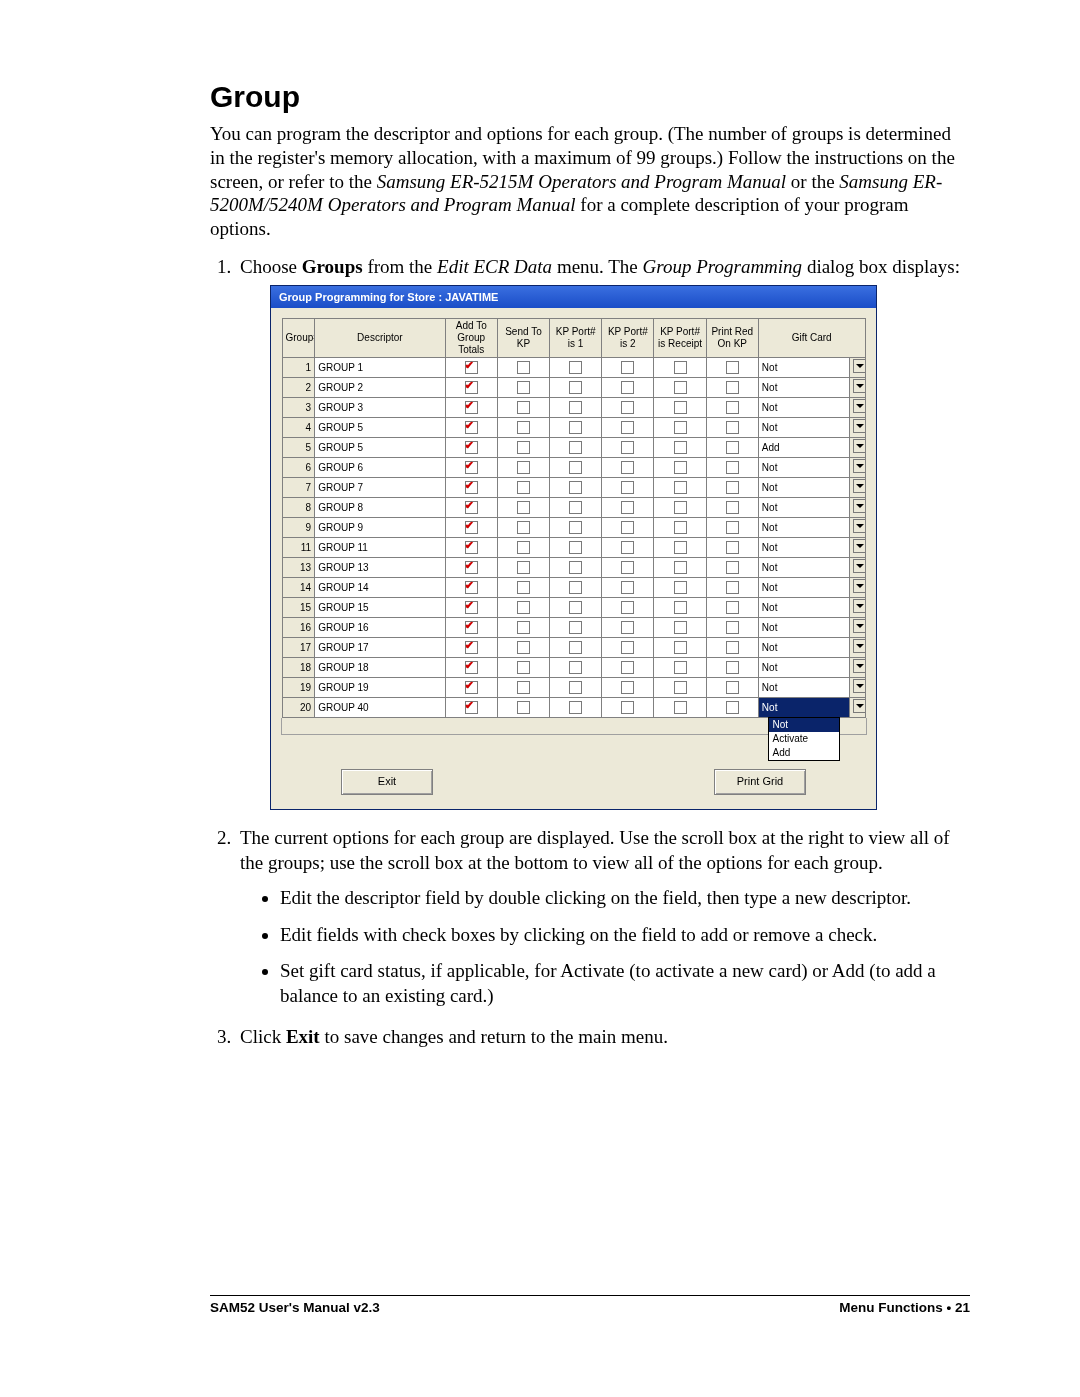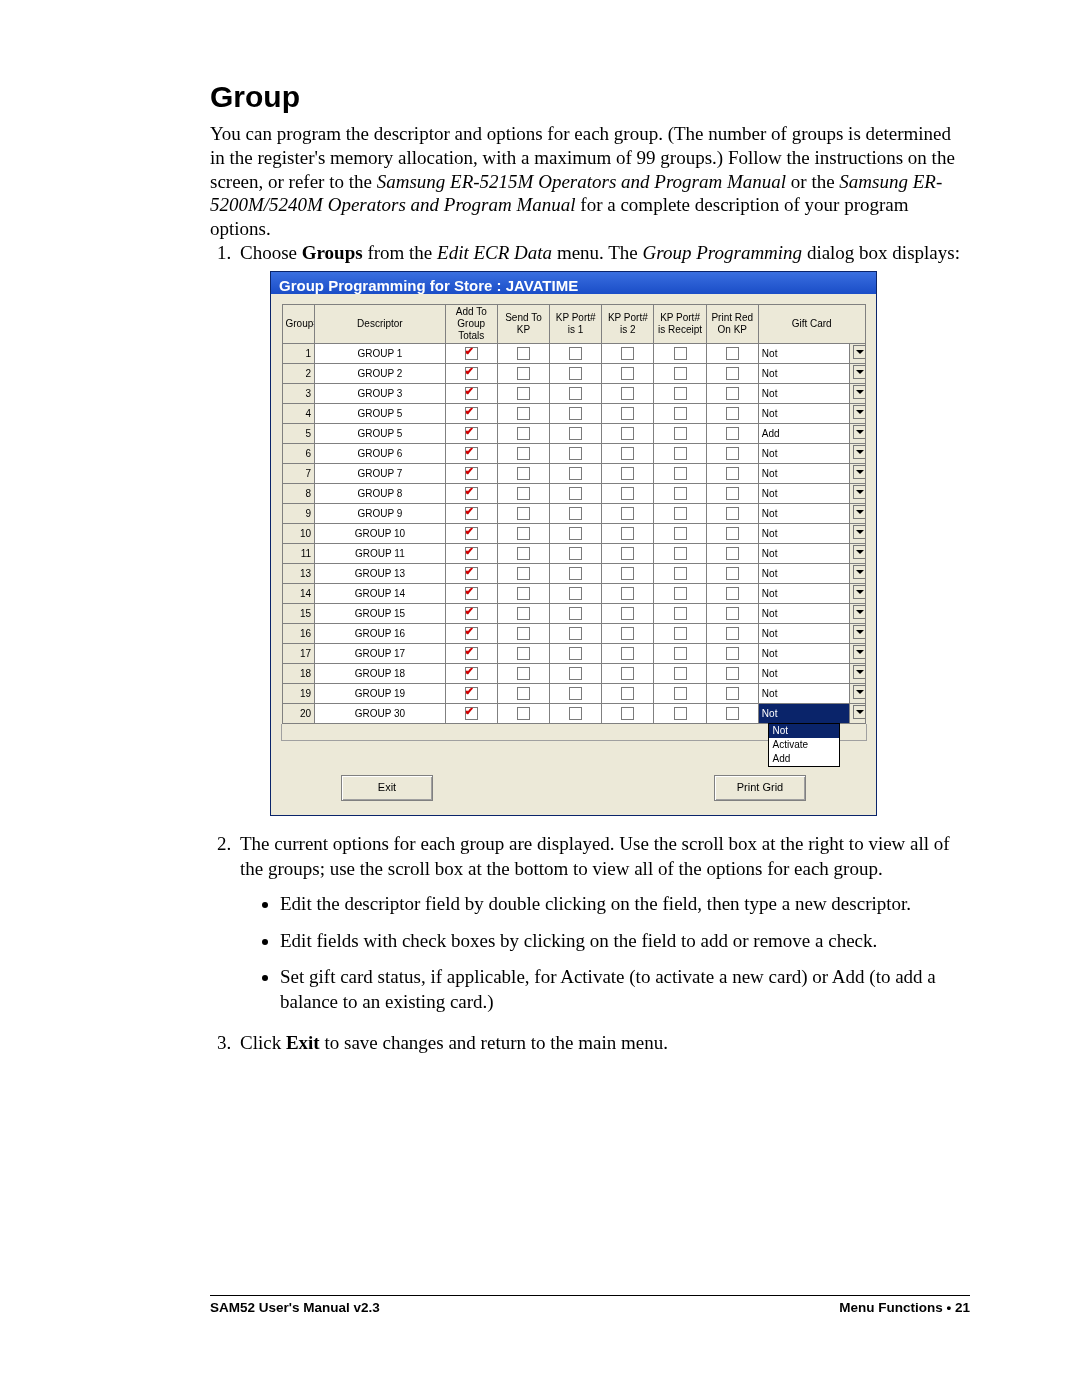"You can program the descriptor" p { margin: 0 0 0 -> 0 0 14px }
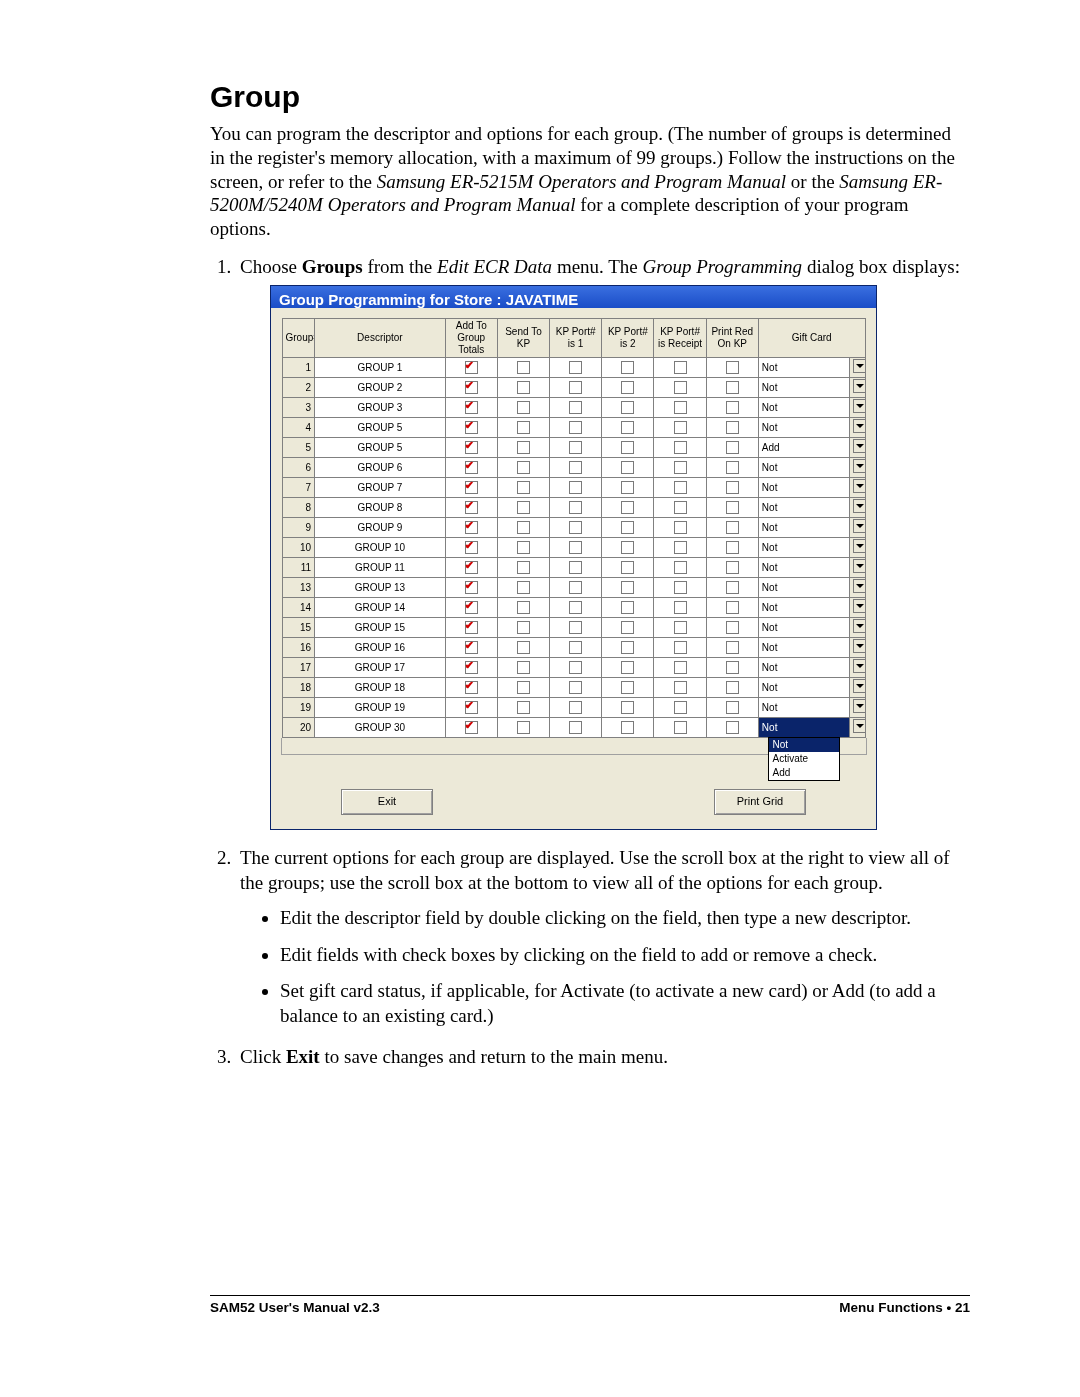"Group Programming for Store :" .titlebar { font-size: 15px -> 11px }
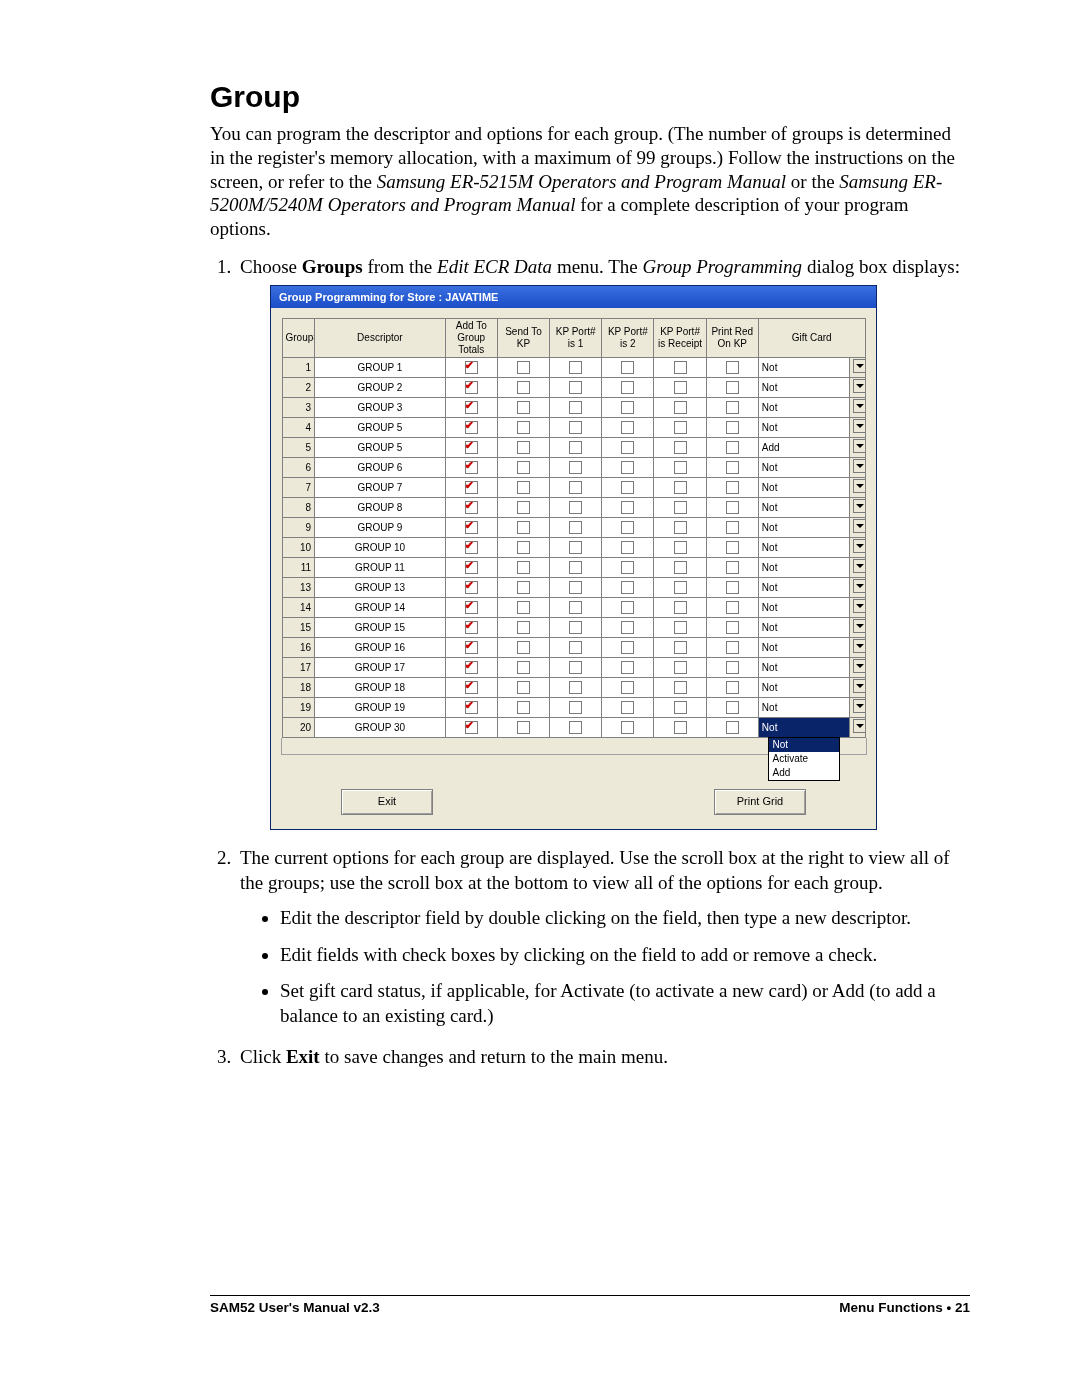"GROUP 1" td.desc { text-align: center -> left }
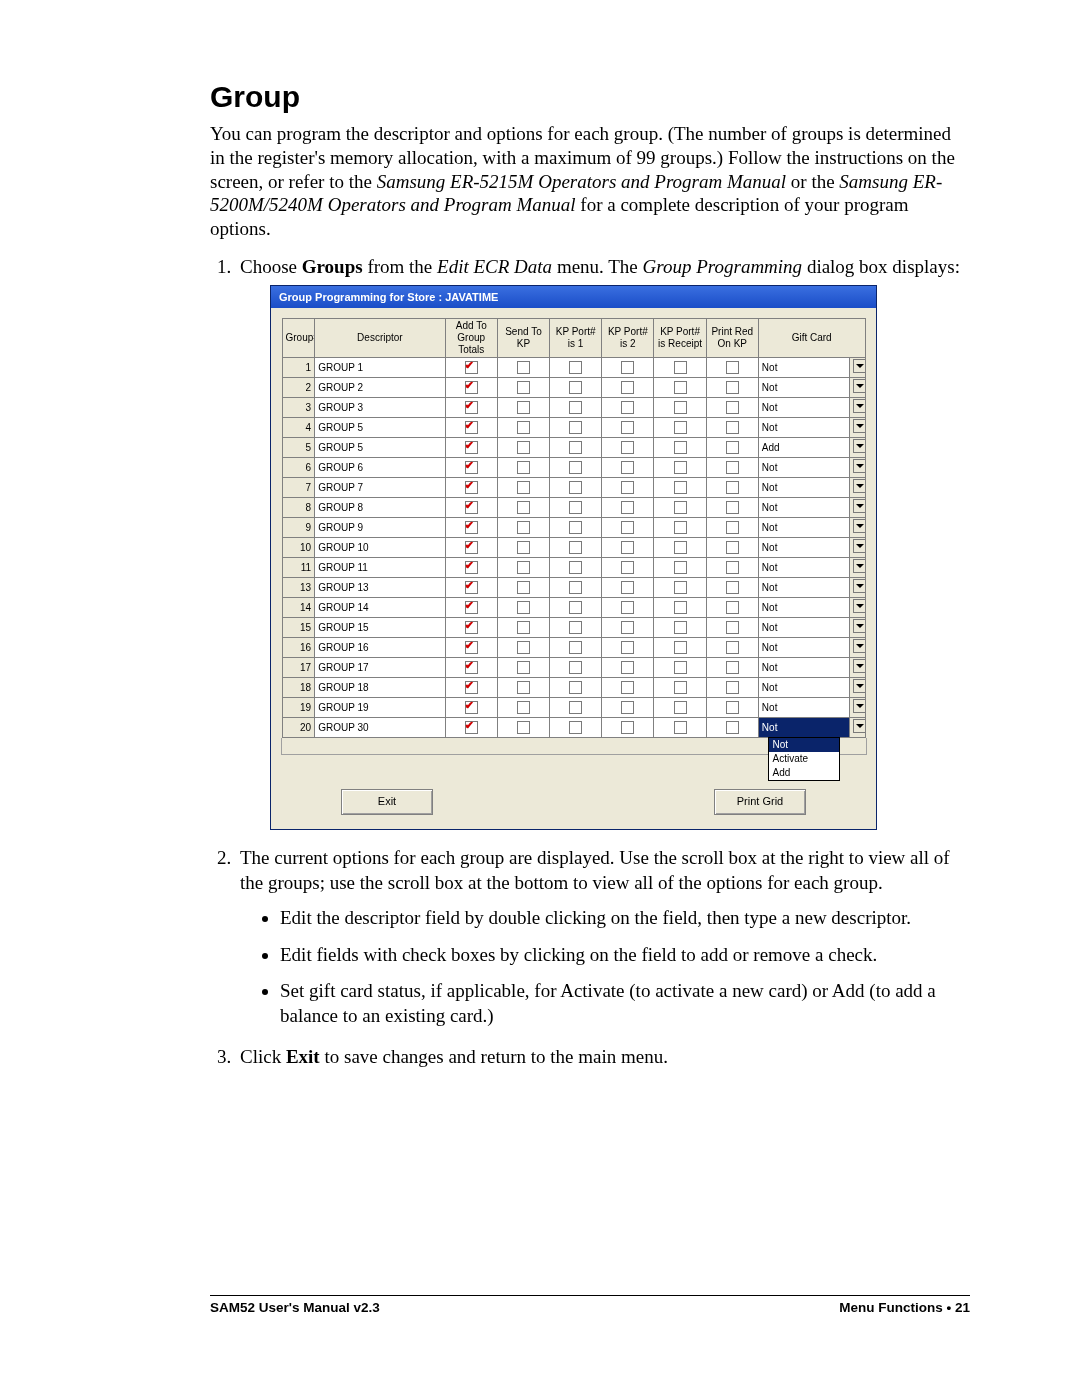"10" tr { html: <tr> <td>10</td> <td>GROUP 10</td> <td><span></span></td> <td><span></span></td> <td><span></span></td> <td><span></span></td> <td><span></span></td> <td><span></span></td> <td>Not</td> <td><span></span></td> </tr> -> none }
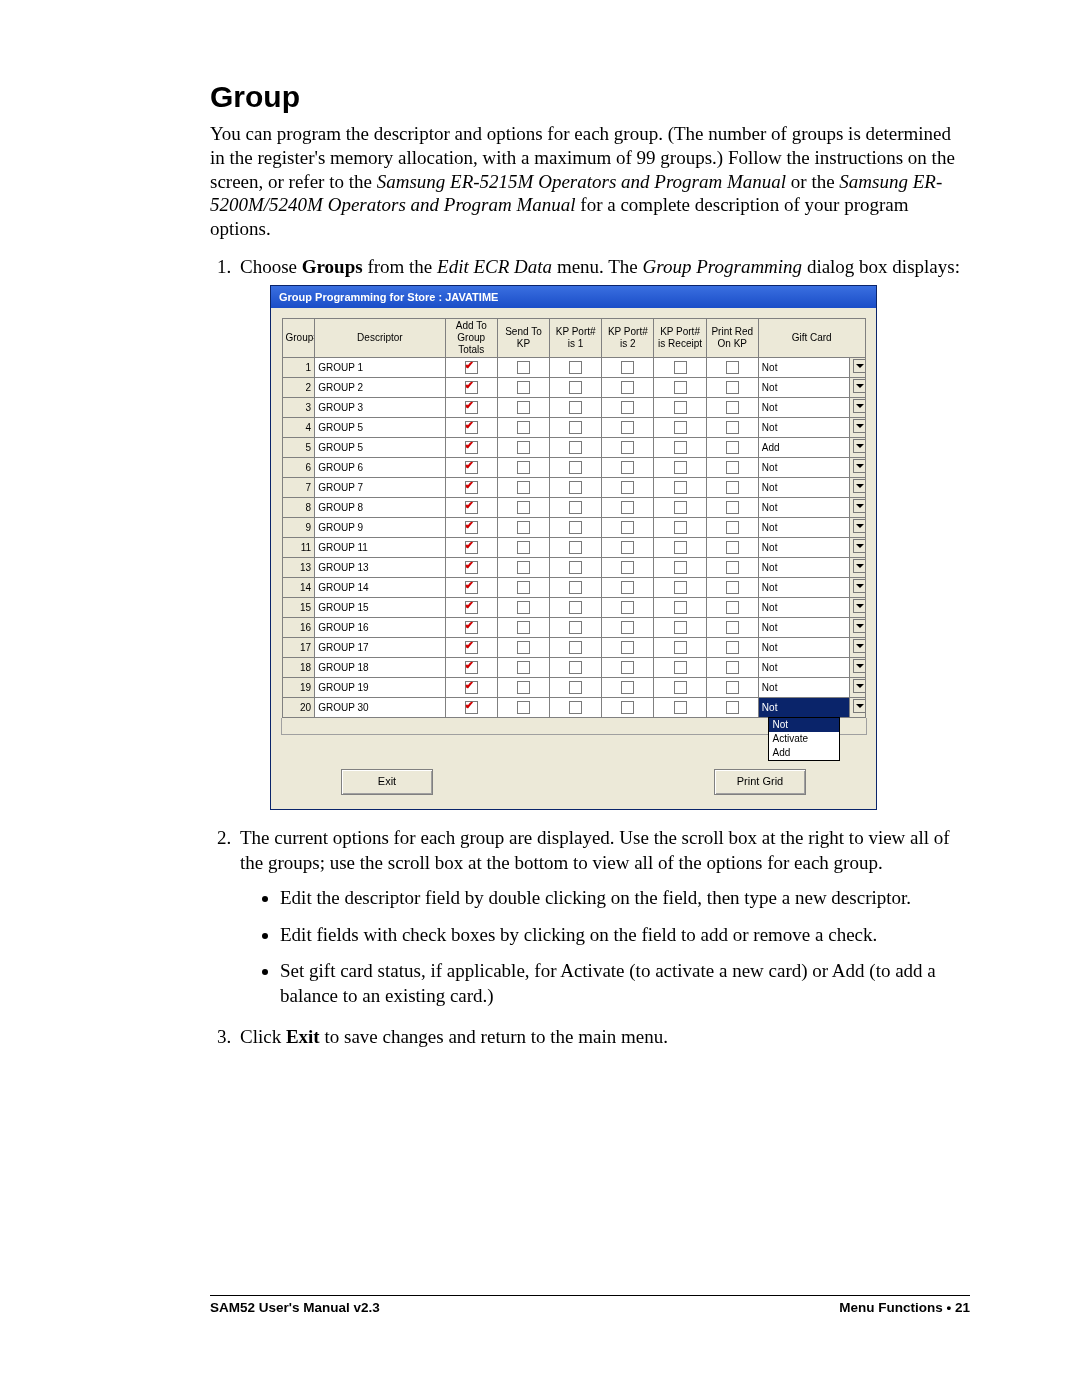"GROUP 30" td.desc { text: 30 -> 40 }
